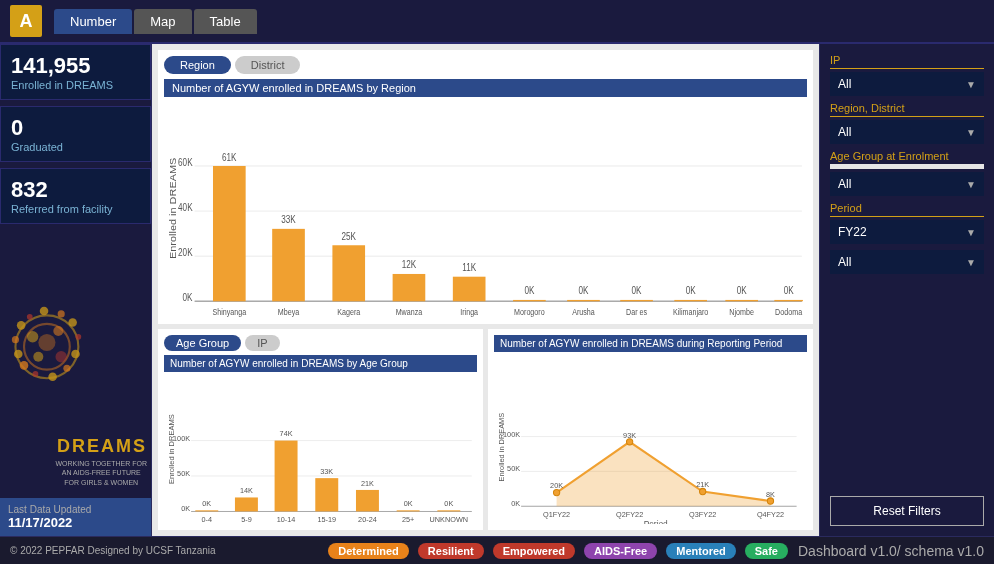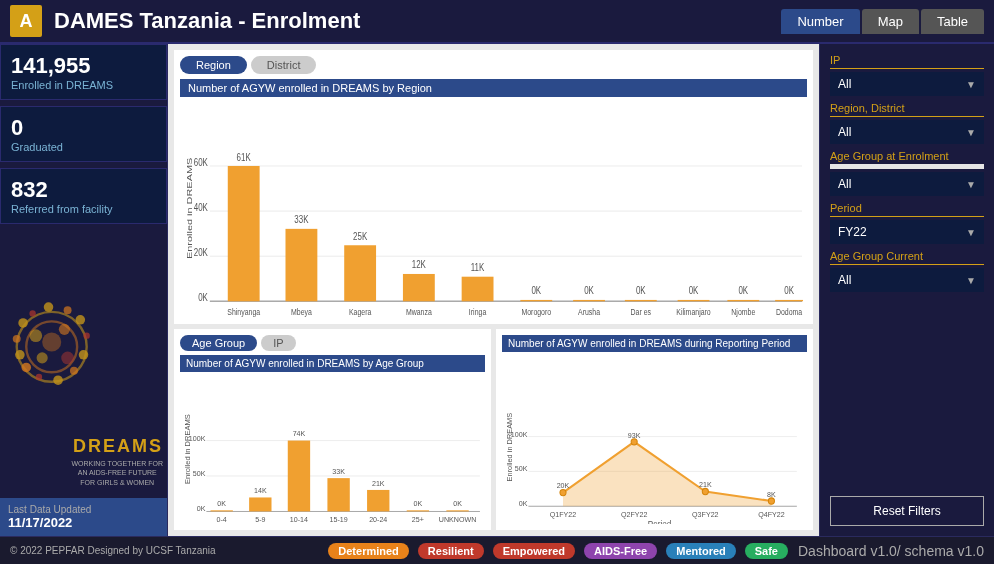"DAMES Tanzania - Enrolment" div { html: <div>DAMES Tanzania - Enrolment</div> -> none }
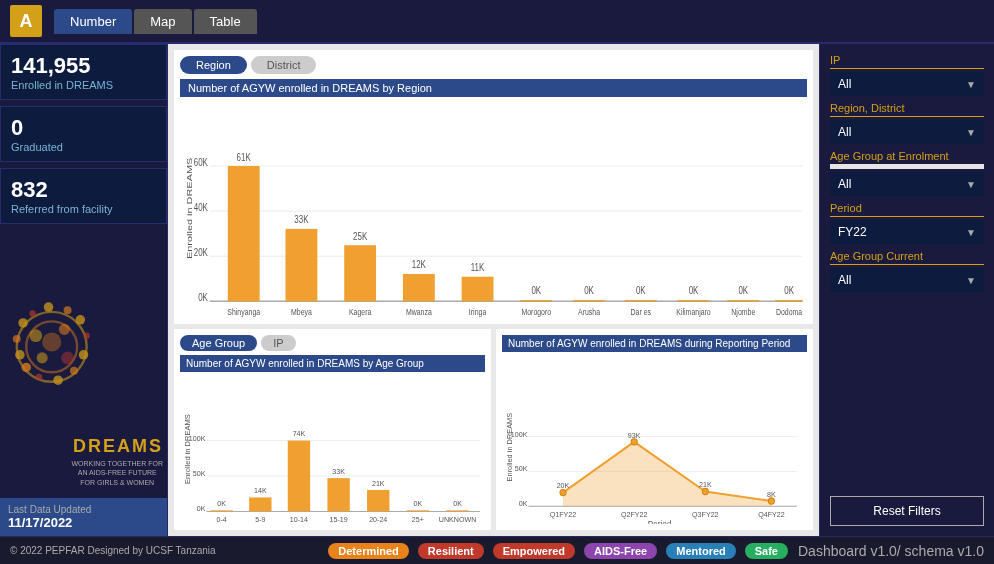"141,955" div { width: 168px -> 152px }
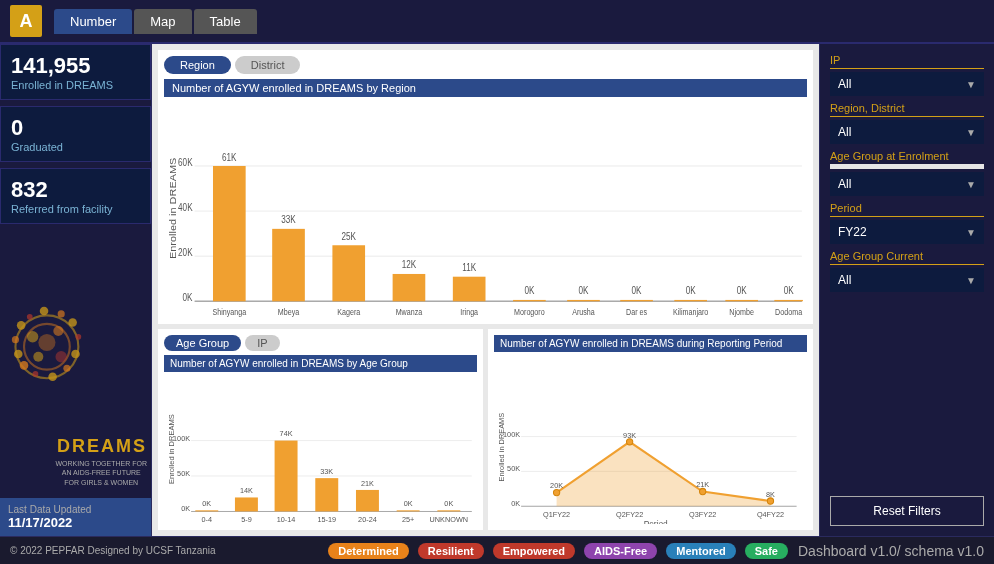"Age Group Current" div { html: <div>Age Group Current</div> -> none }
